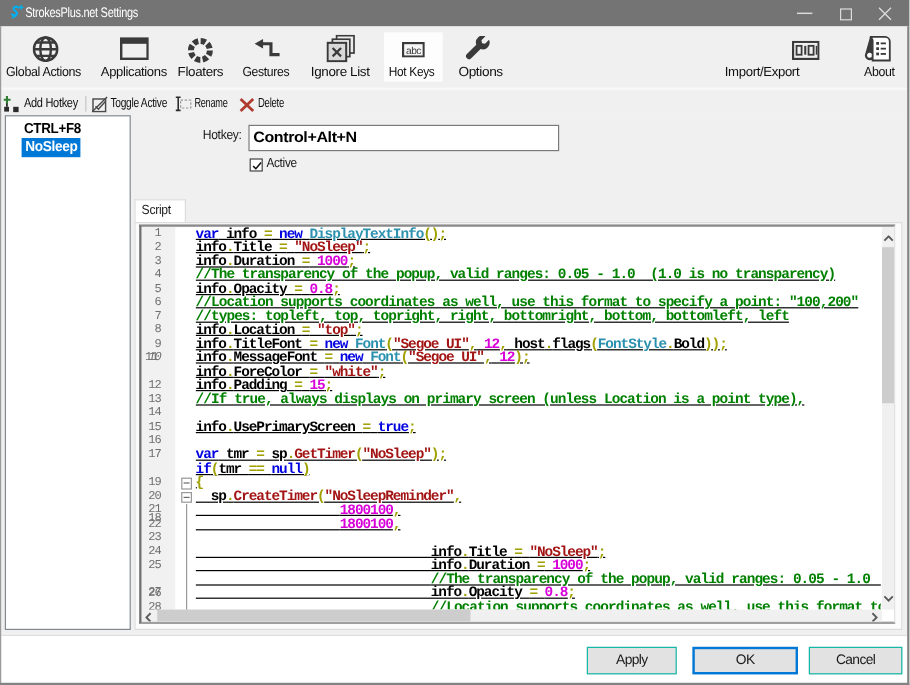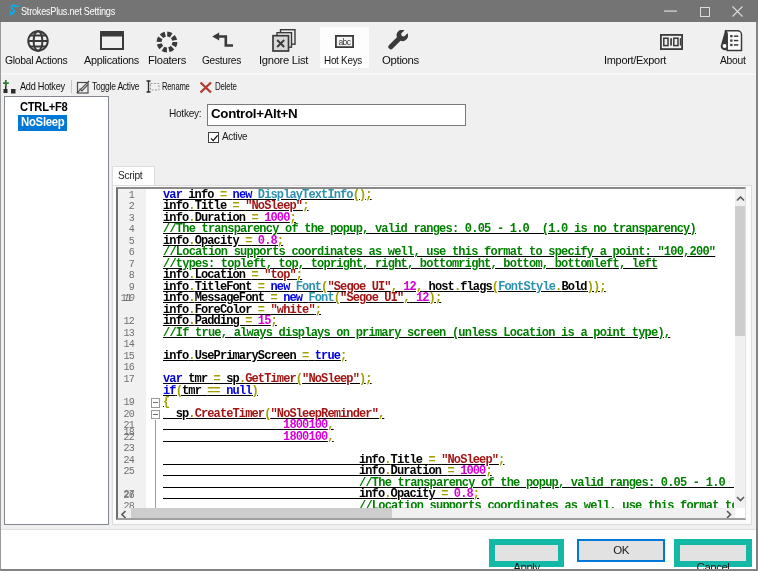"Apply" .btn { border: 6px solid #14b8a6 -> 1px solid #14b8a6; padding-top: 16px -> 4px }
